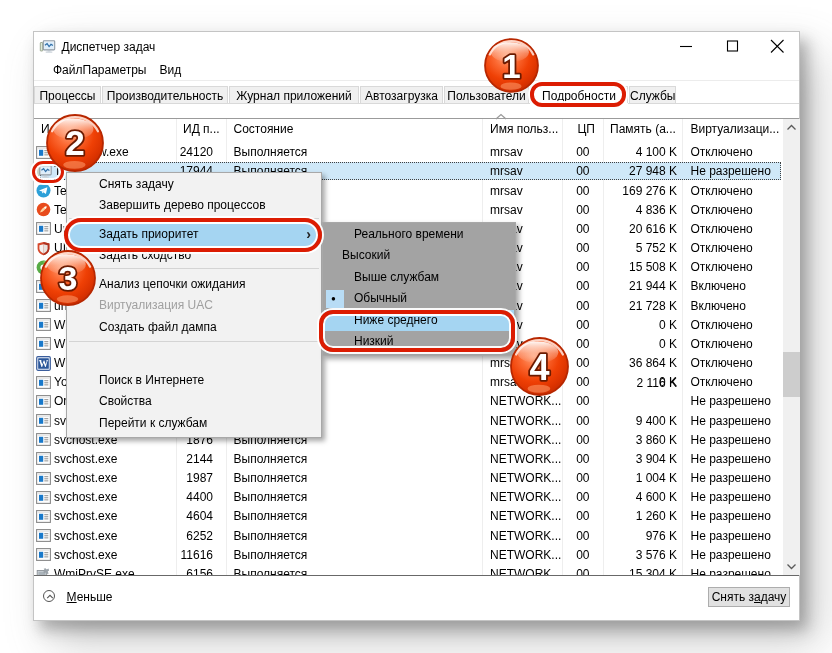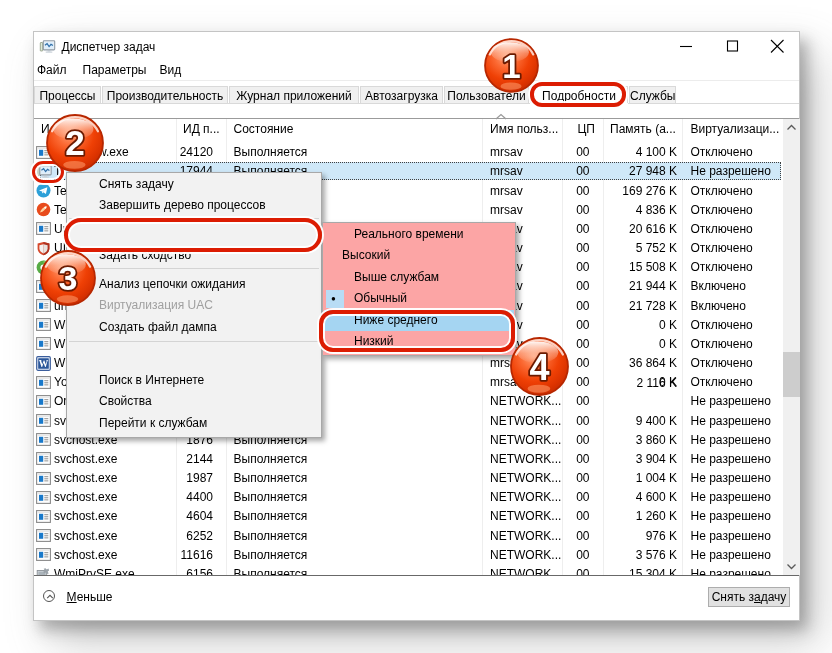"Файл" div.mb { left: 3px -> 19px }
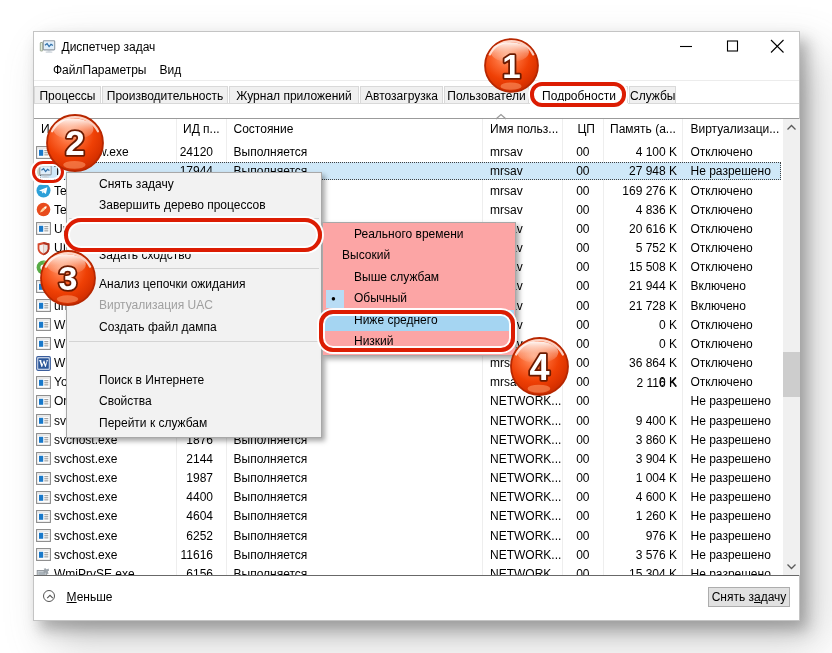"Задать приоритет" div.mi { html: none -> <div>Задать приоритет<span>›</span></div> }
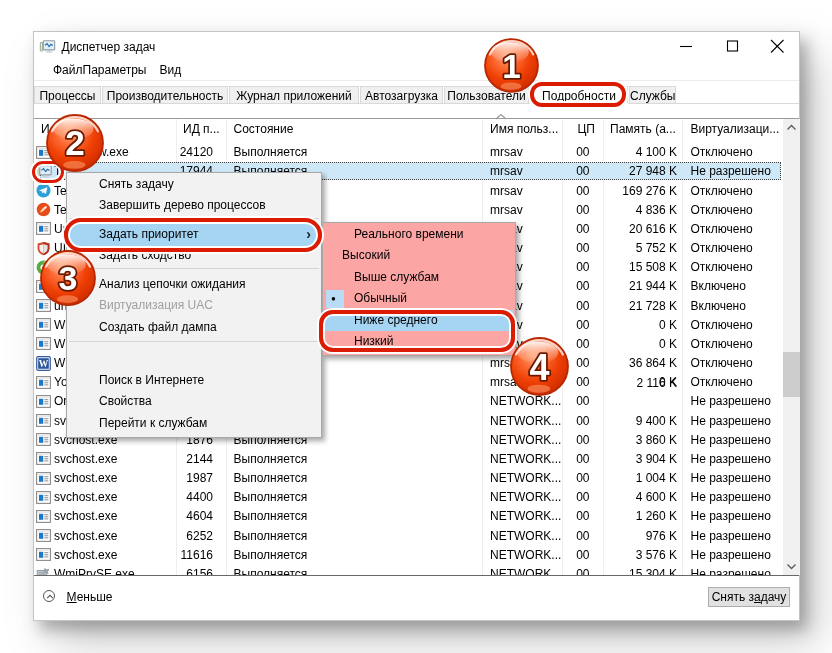"Реального времени" #smenu { background: #fca5a5 -> #a3a3a3 }
